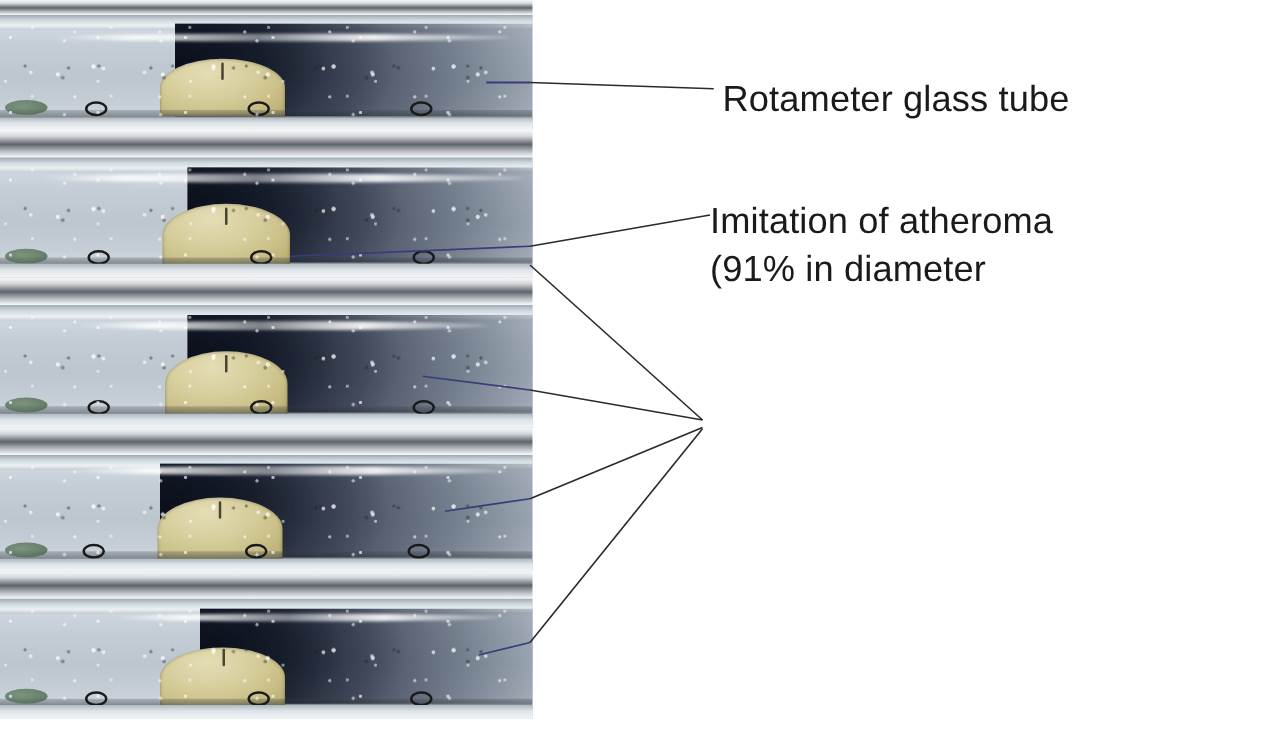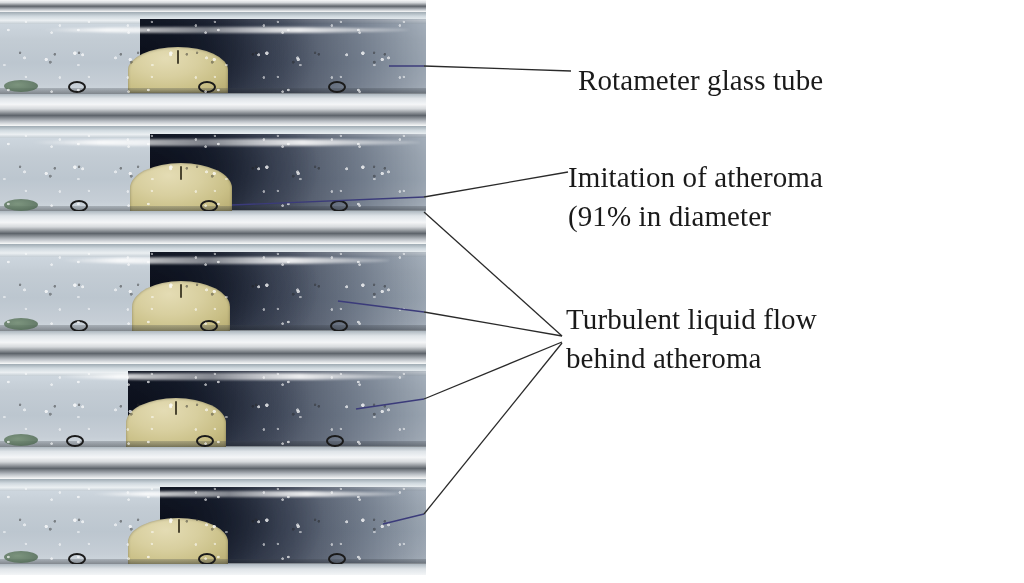"Rotameter glass tube" .label { font-family: Liberation Serif, serif -> Liberation Sans, sans-serif }
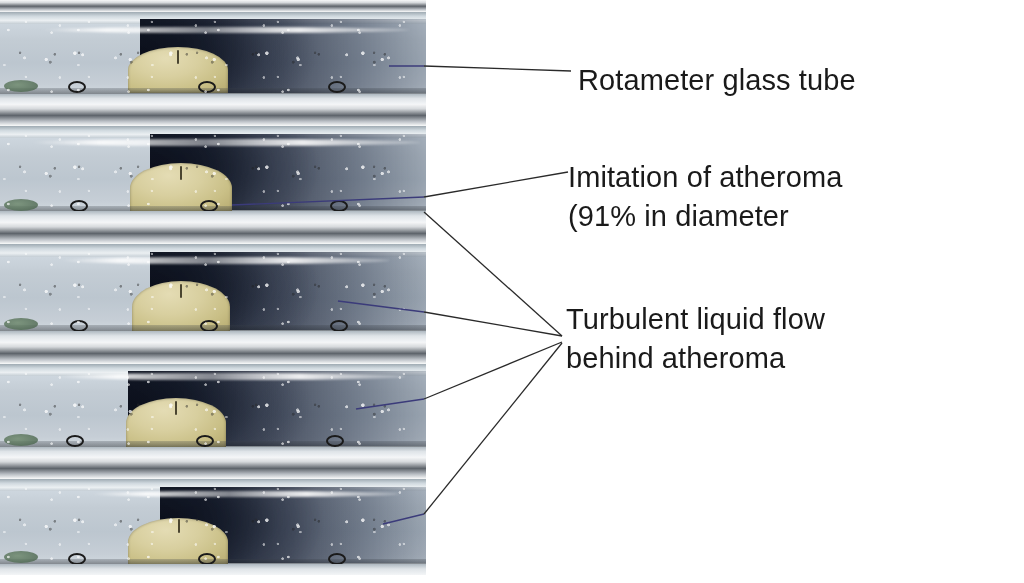"Turbulent liquid flow" div.label { html: <div>Turbulent liquid flow behind atheroma</div> -> none }
